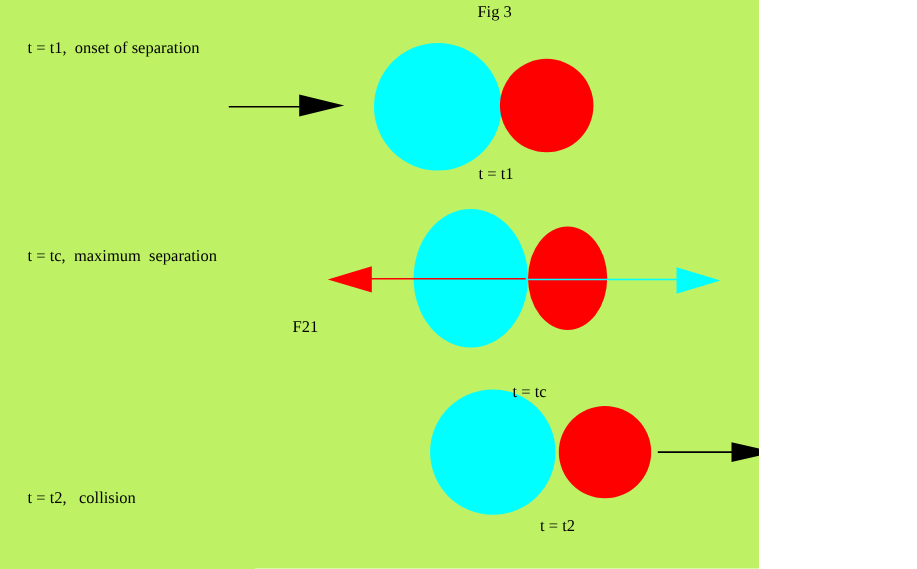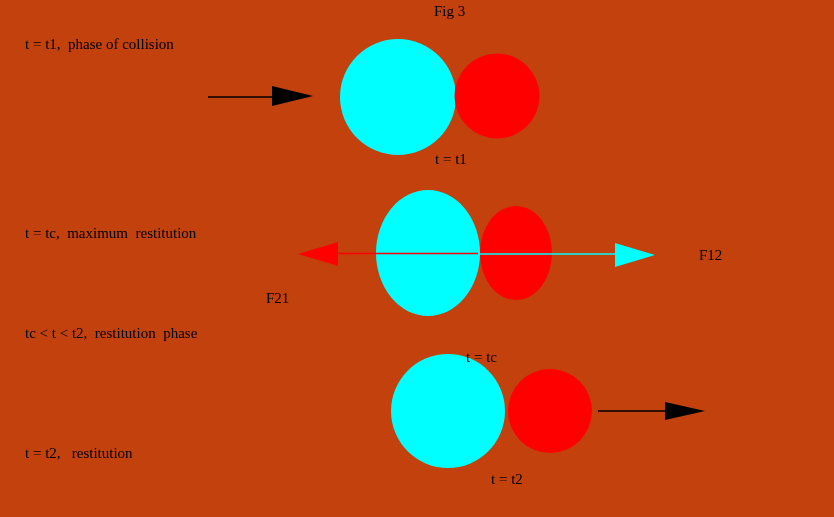"Fig 3" .stage { background: #c2410c -> #bef264; width: 834px -> 690px }
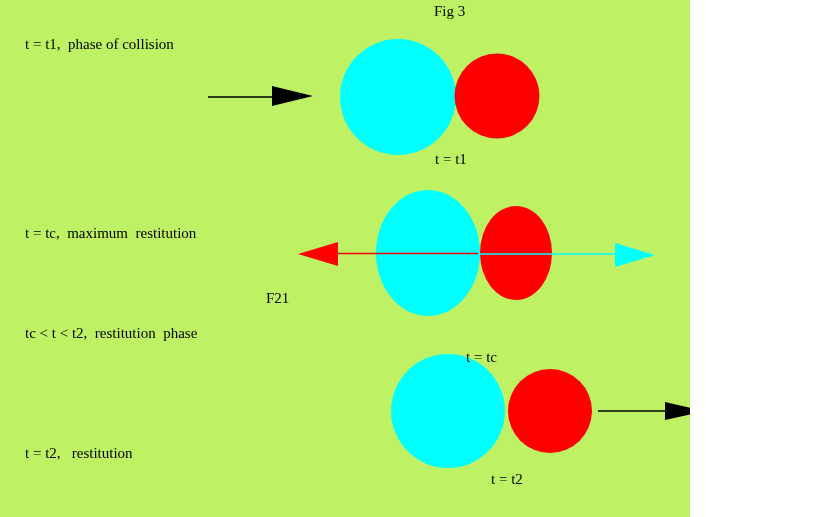"t = t1, phase of" div.txt { text: phase of collision -> onset of separation }
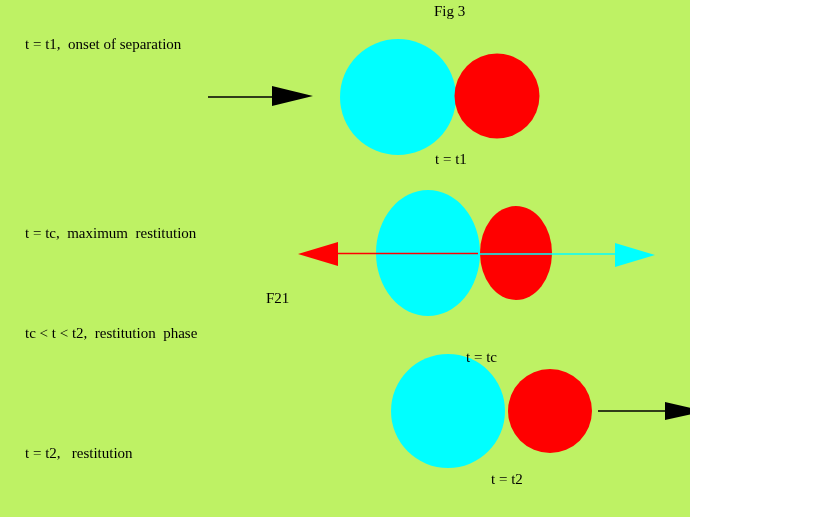"t = tc, maximum restitution" div.txt { text: restitution -> separation }
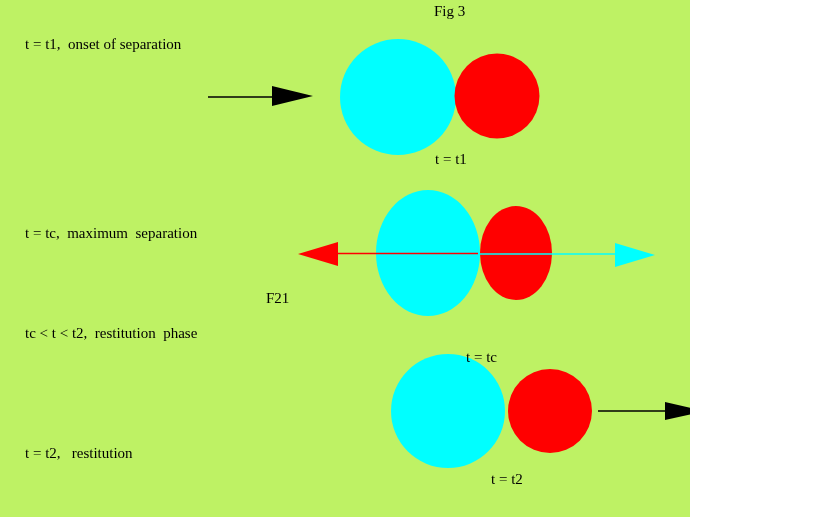"tc < t < t2," div.txt { html: <div>tc &lt; t &lt; t2, restitution phase</div> -> none }
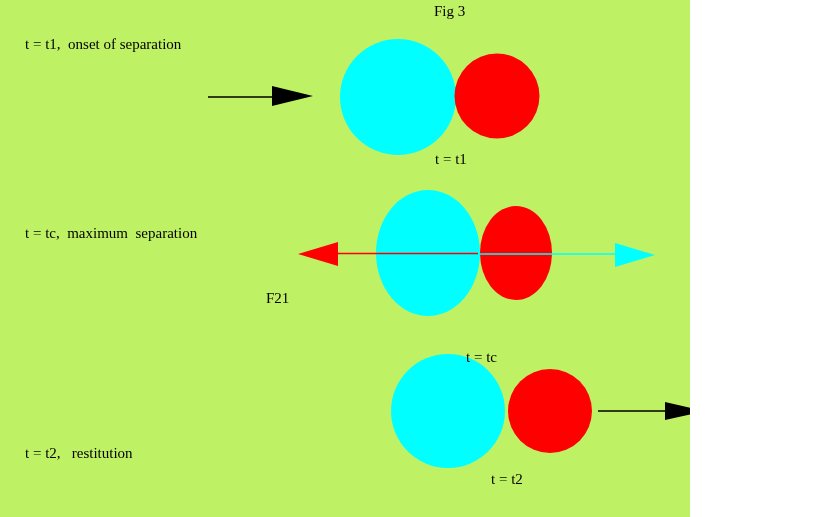"t = t2, restitution" div.txt { text: restitution -> collision }
